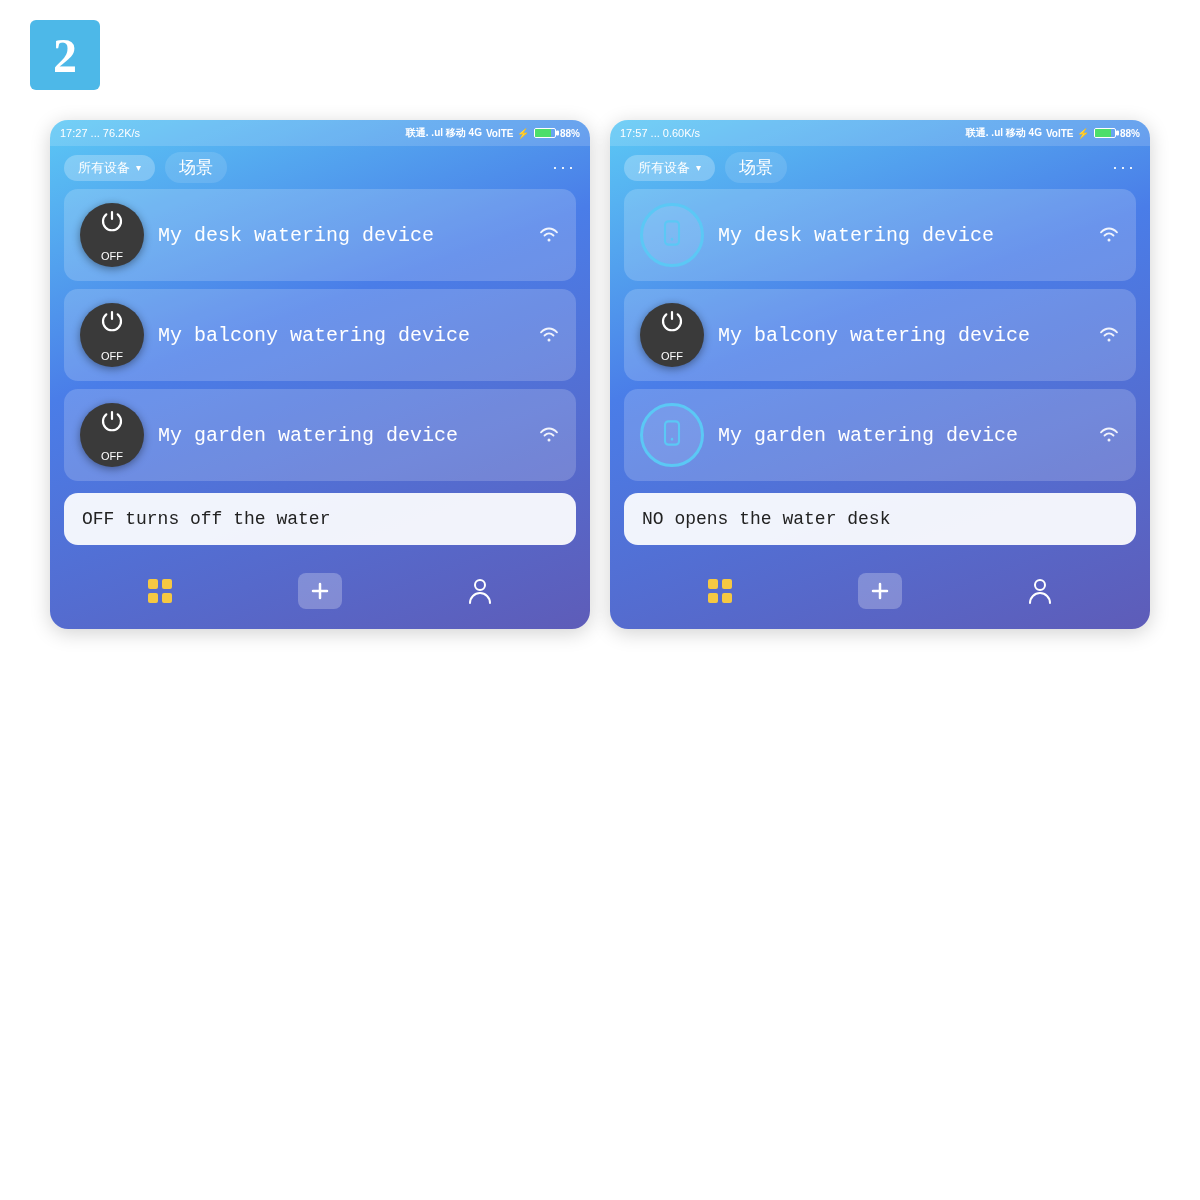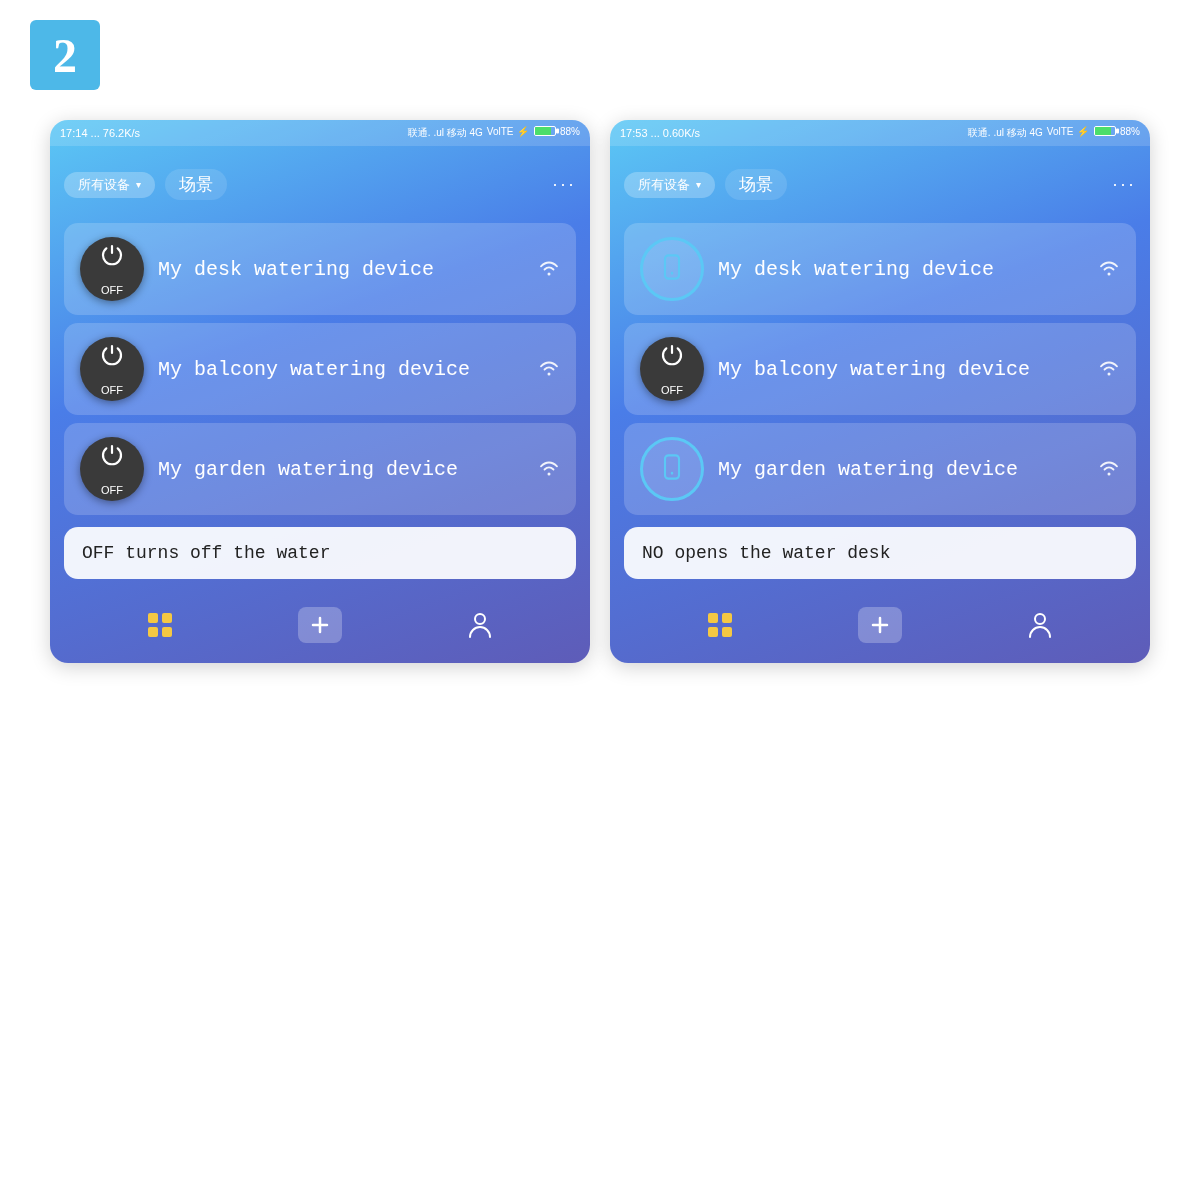"17:14 ... 76.2K/s" span.status-bar-left { text: 17:14 -> 17:27 }
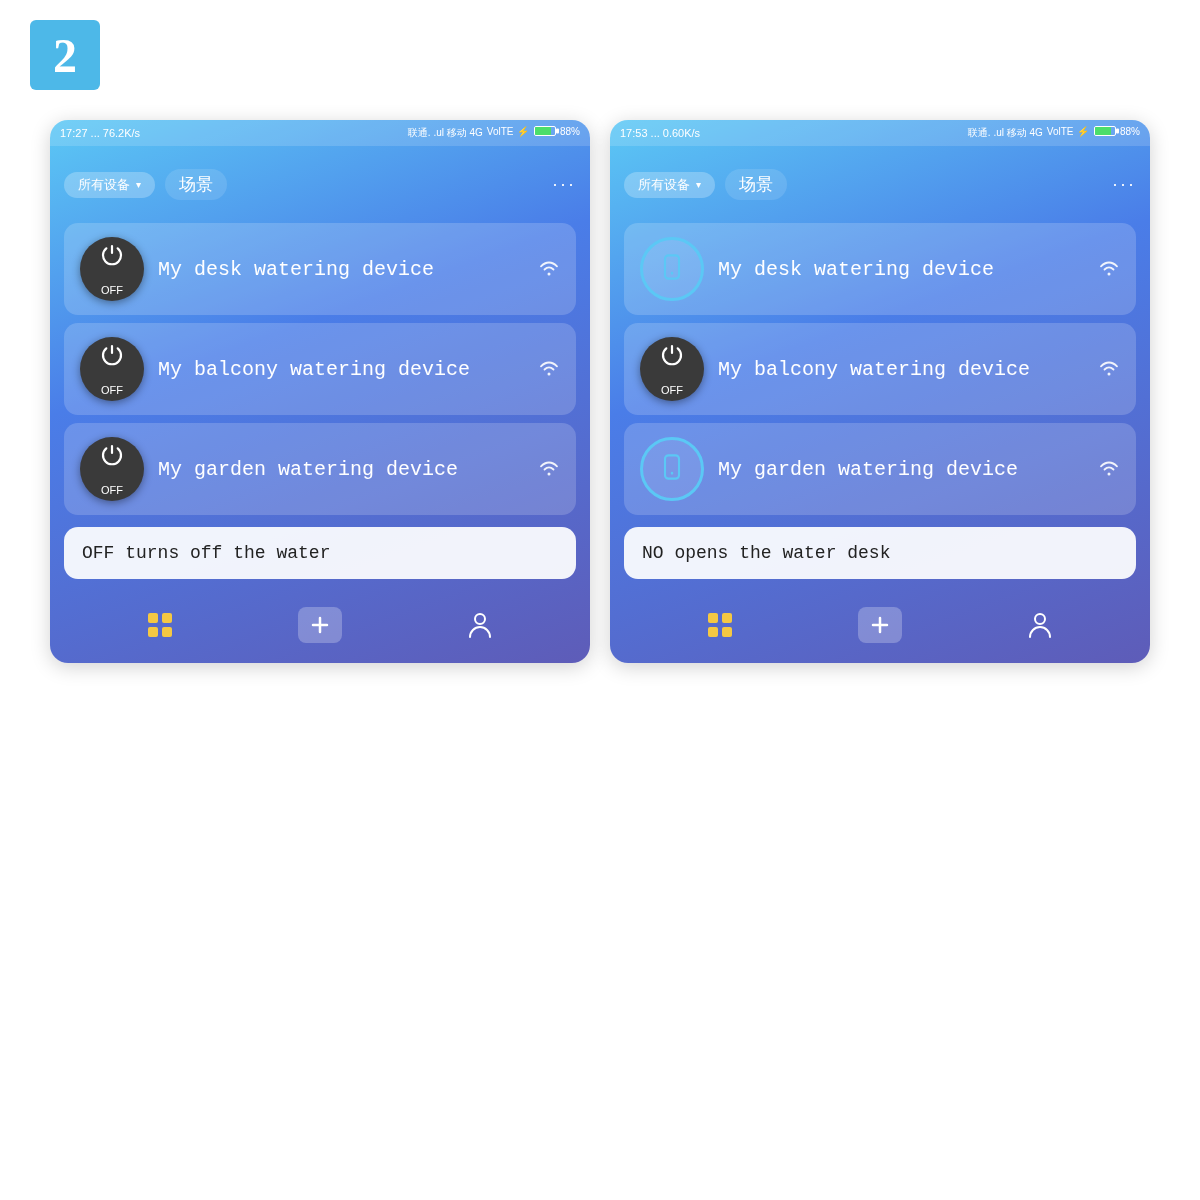"联通. .ul 移动 4G" .status-bar-right { align-items: flex-start -> center; font-weight: none -> bold }
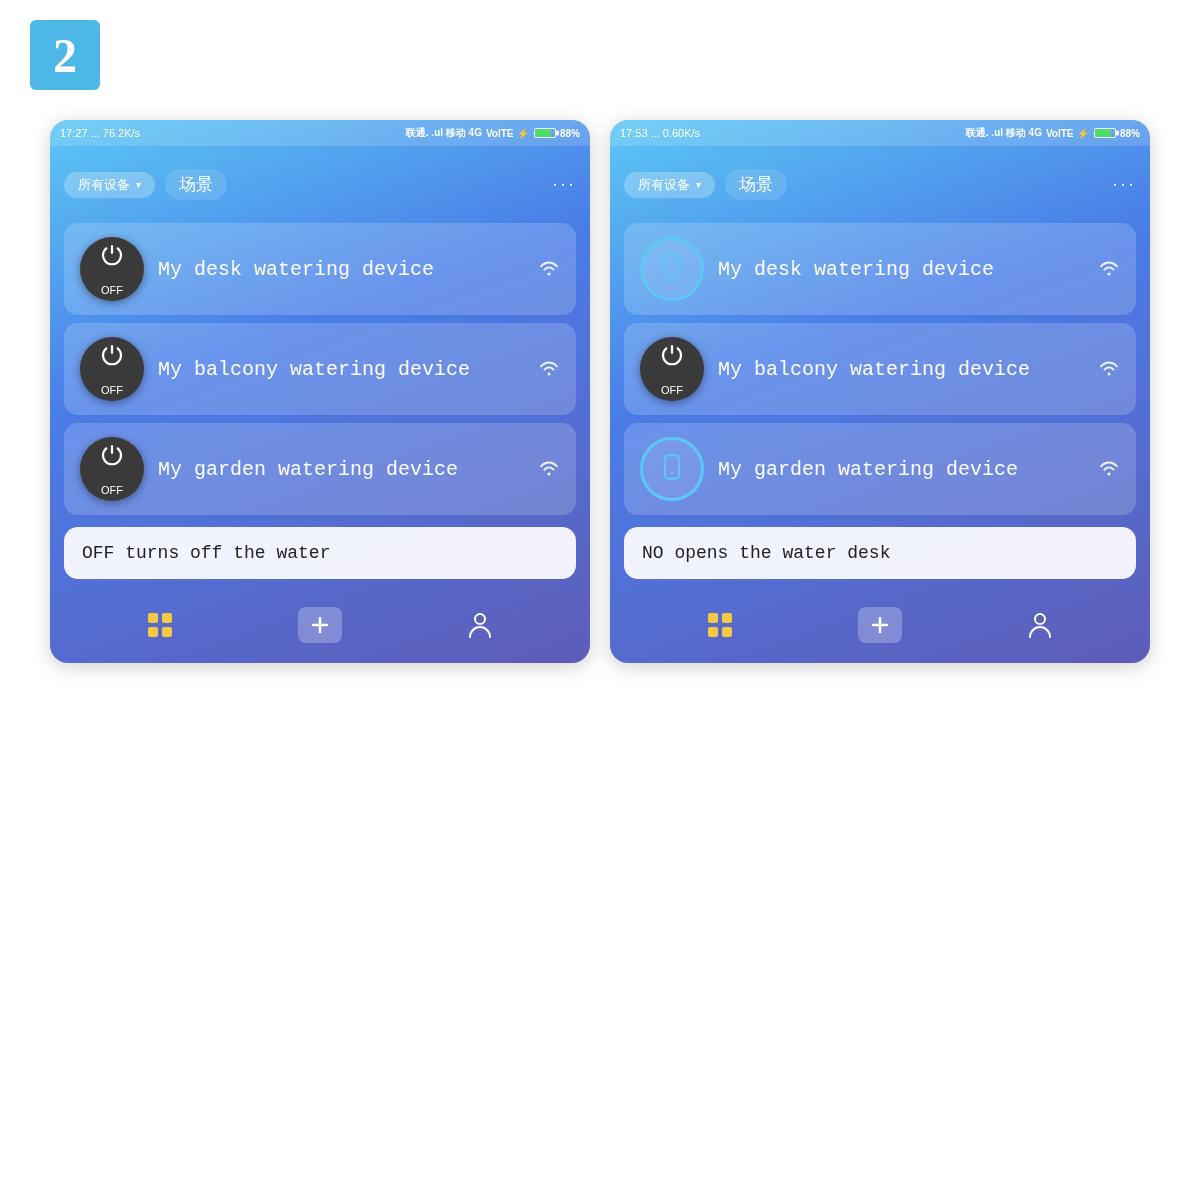"17:53 ... 0.60K/s" span.status-bar-left { text: 17:53 -> 17:57 }
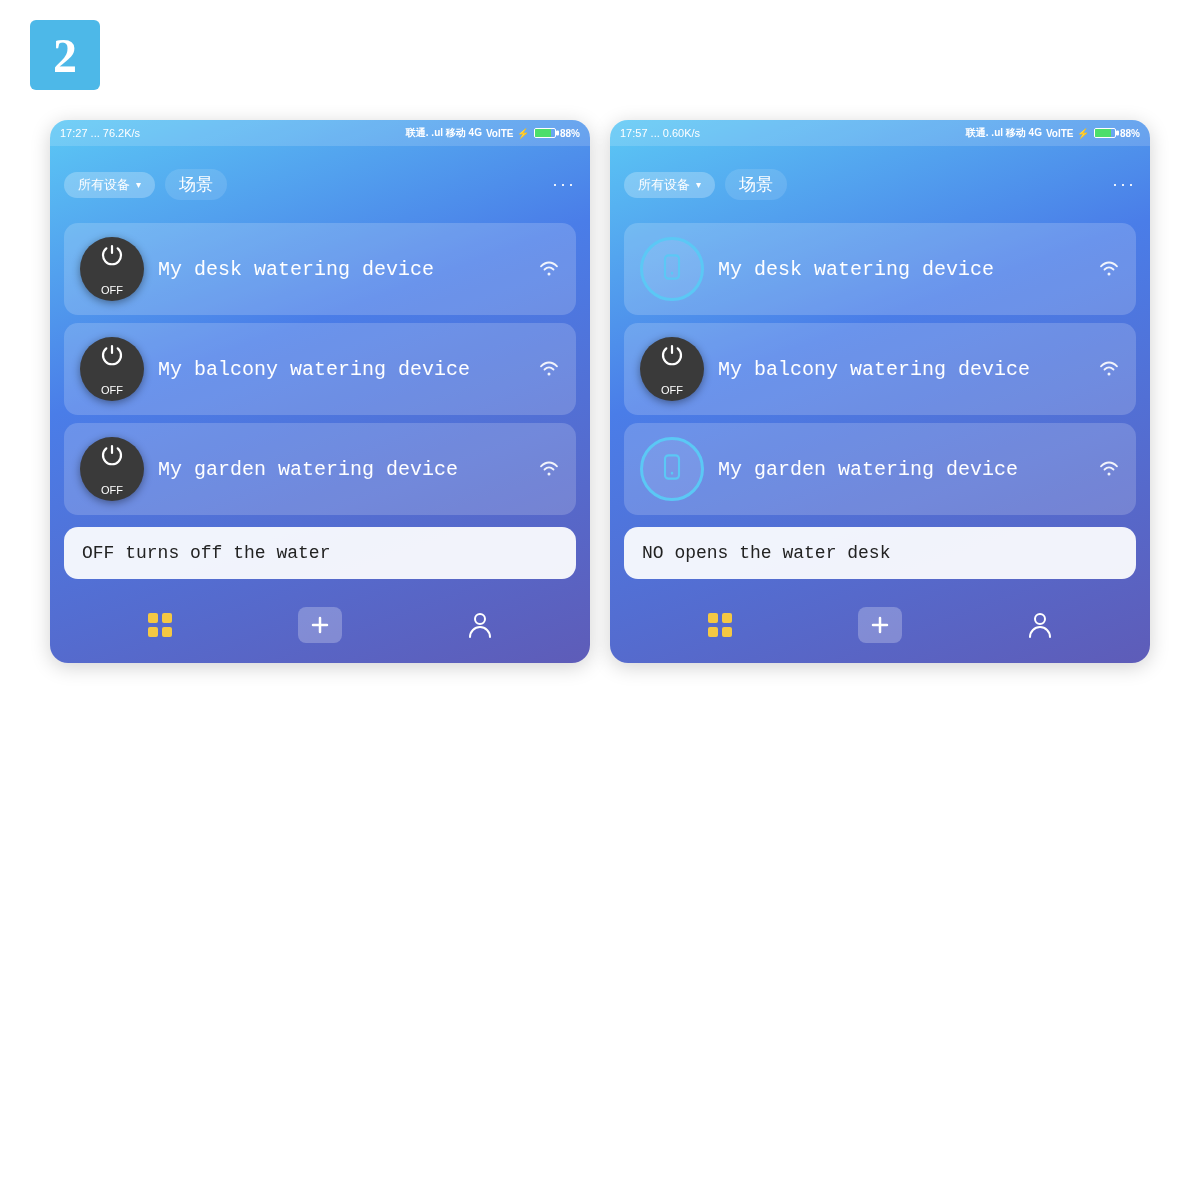"所有设备" .nav-bar { padding: 23px 14px -> 6px 14px }
